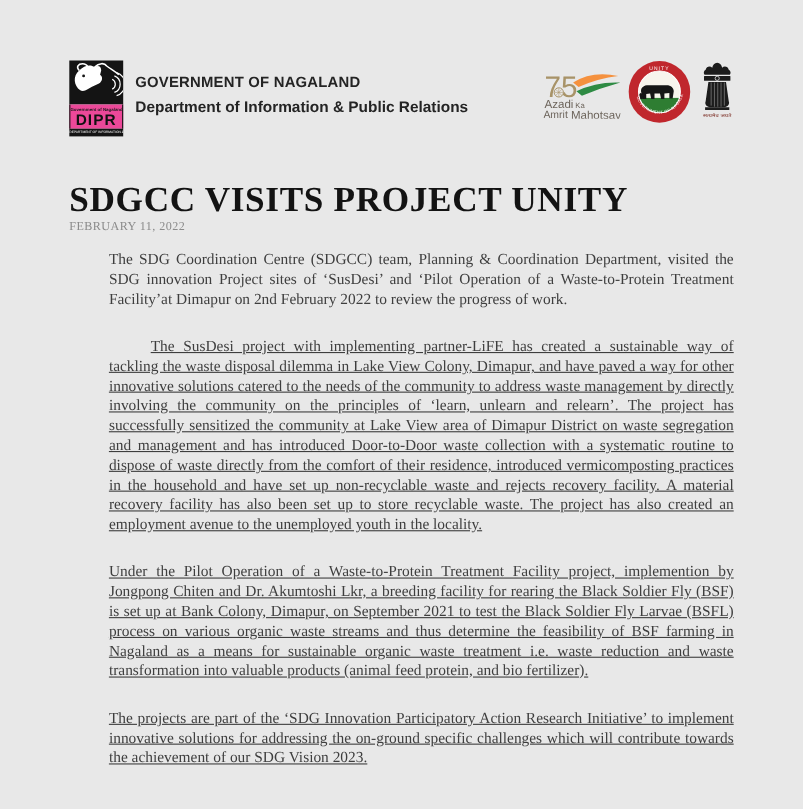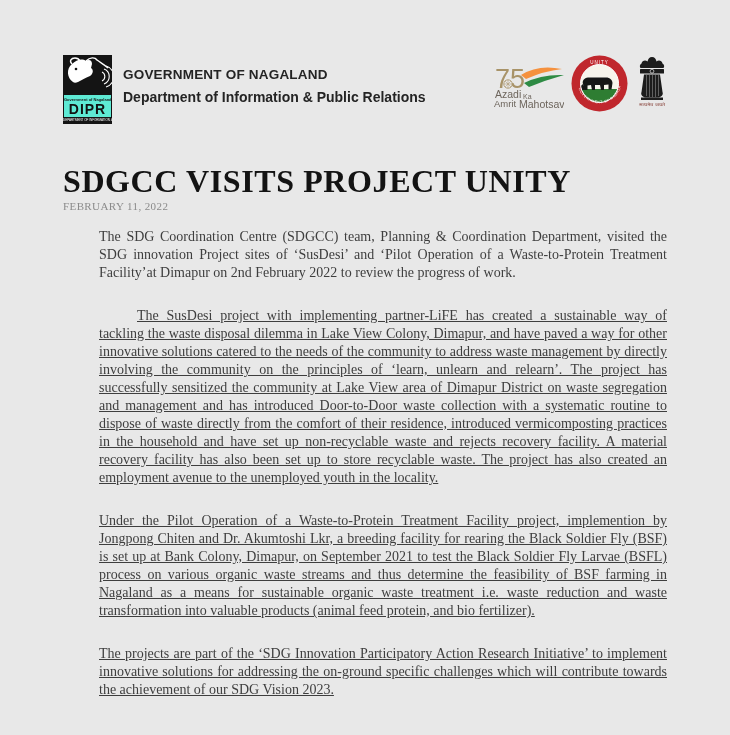"DIPR" .dipr-band { background: #5eead4 -> #ec4899 }
